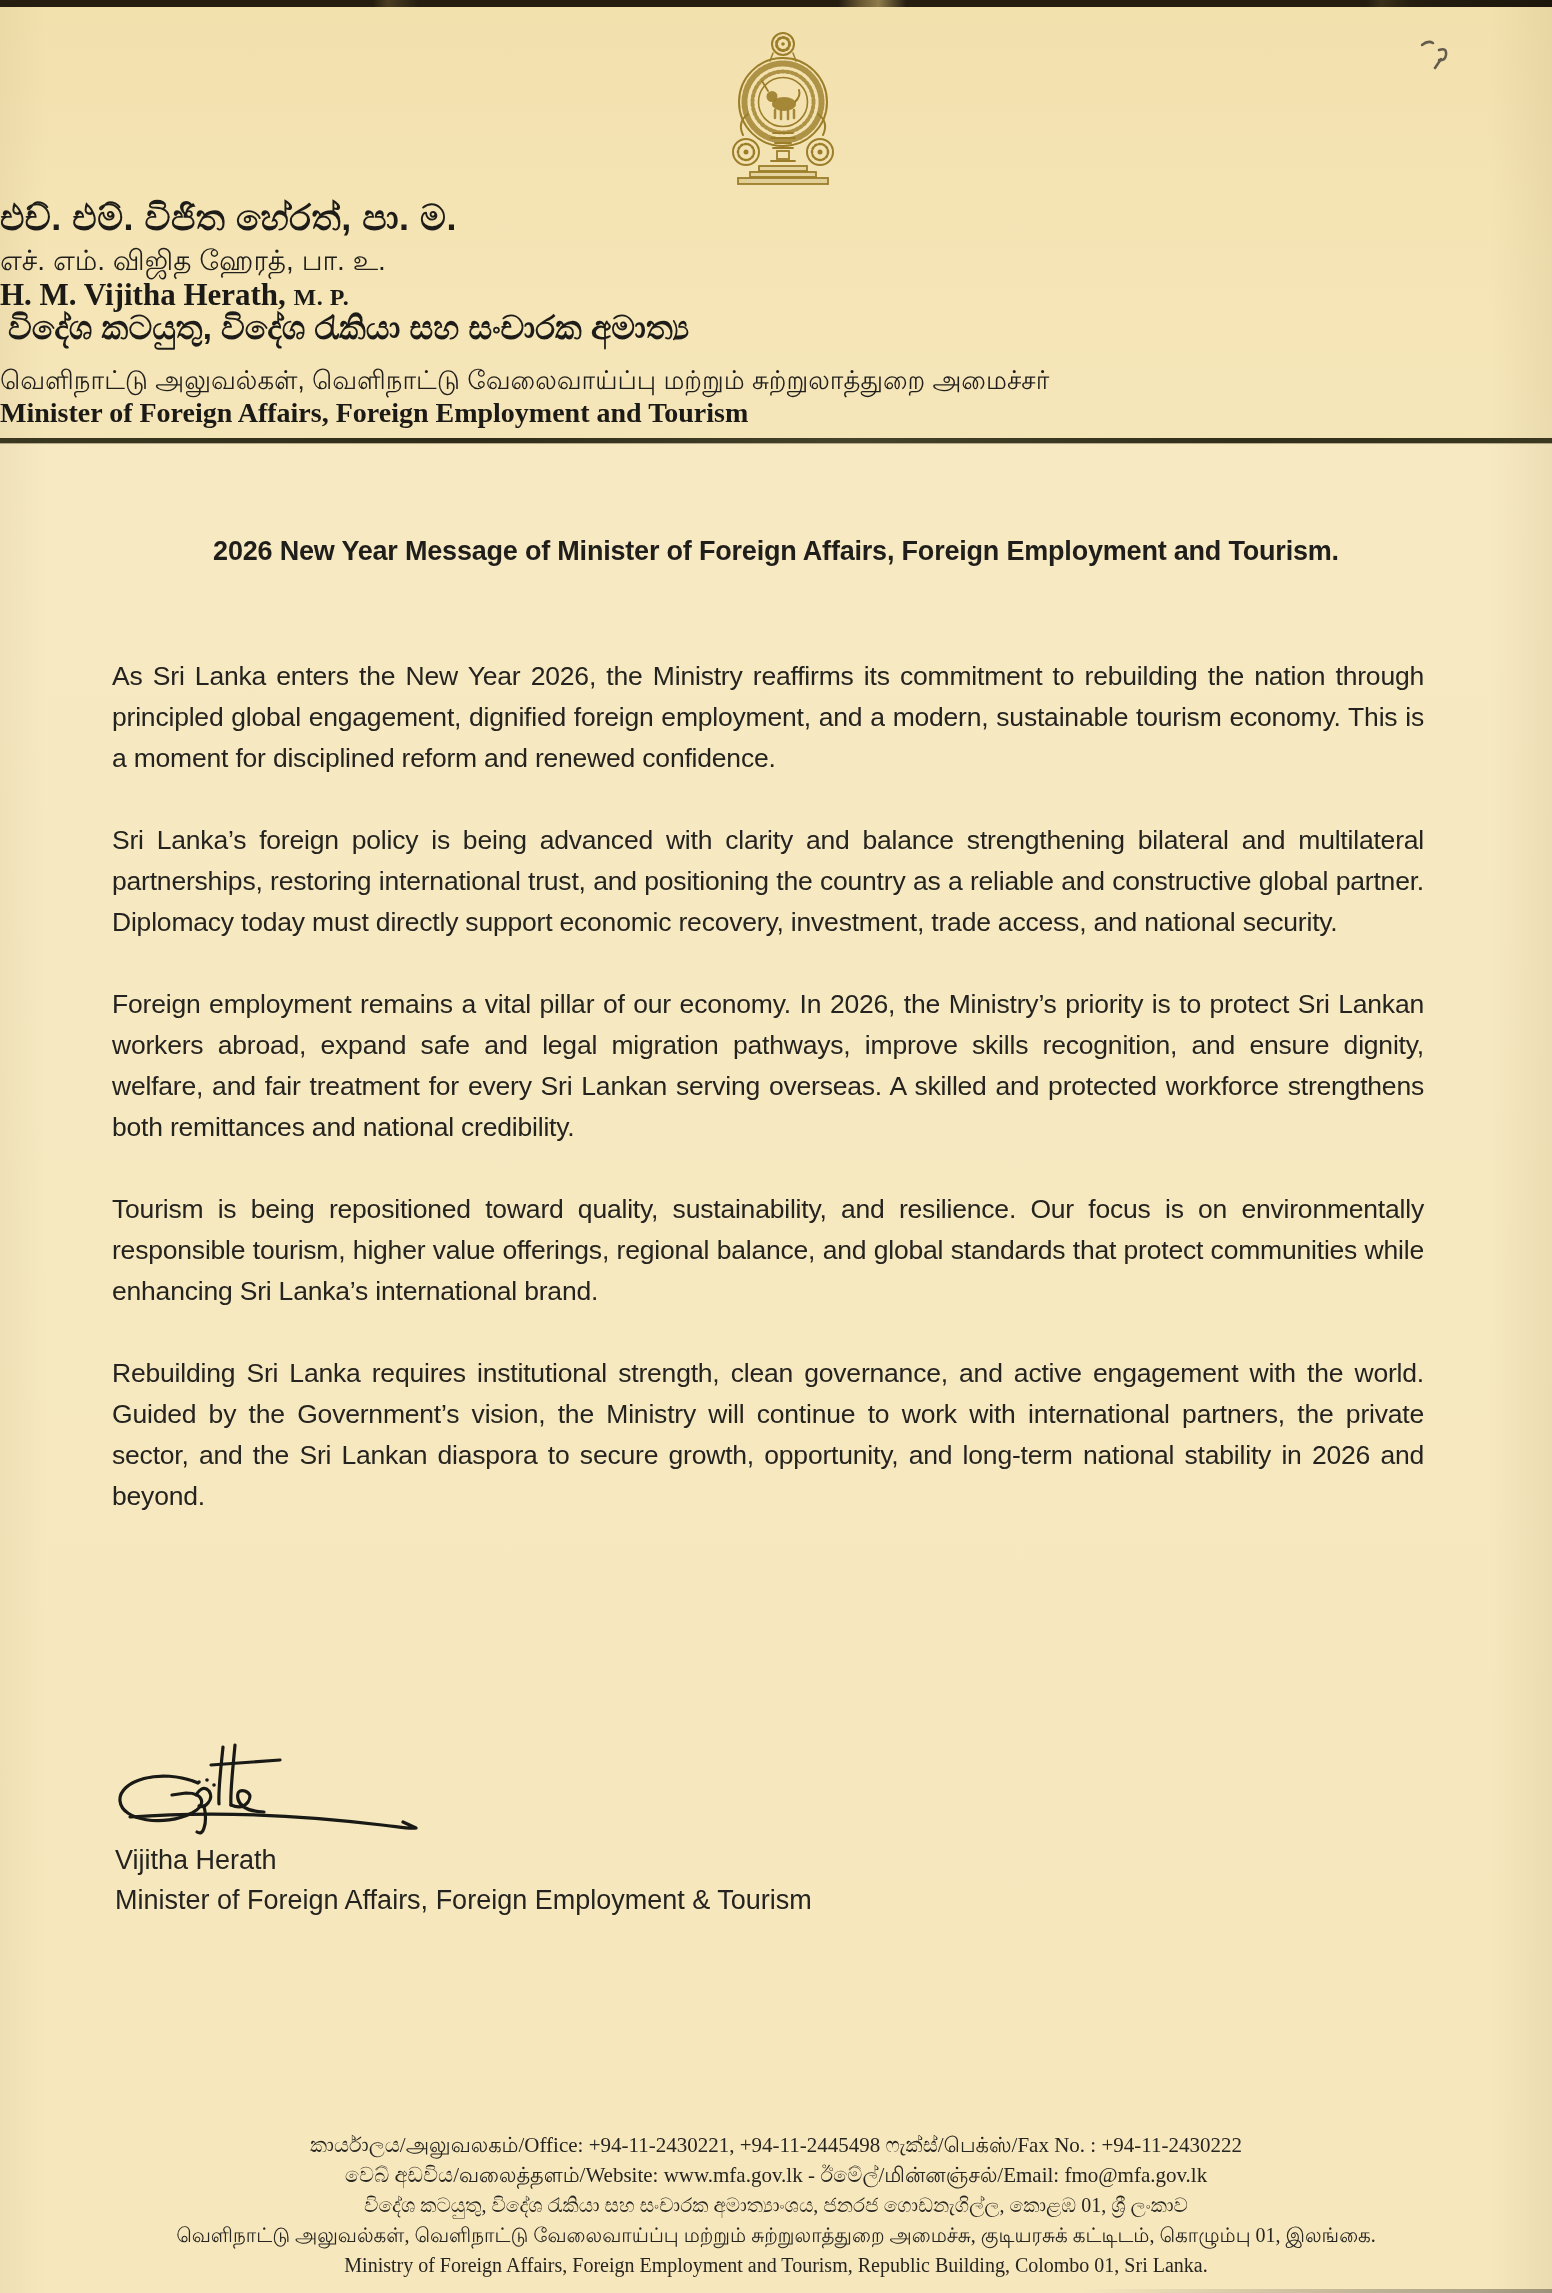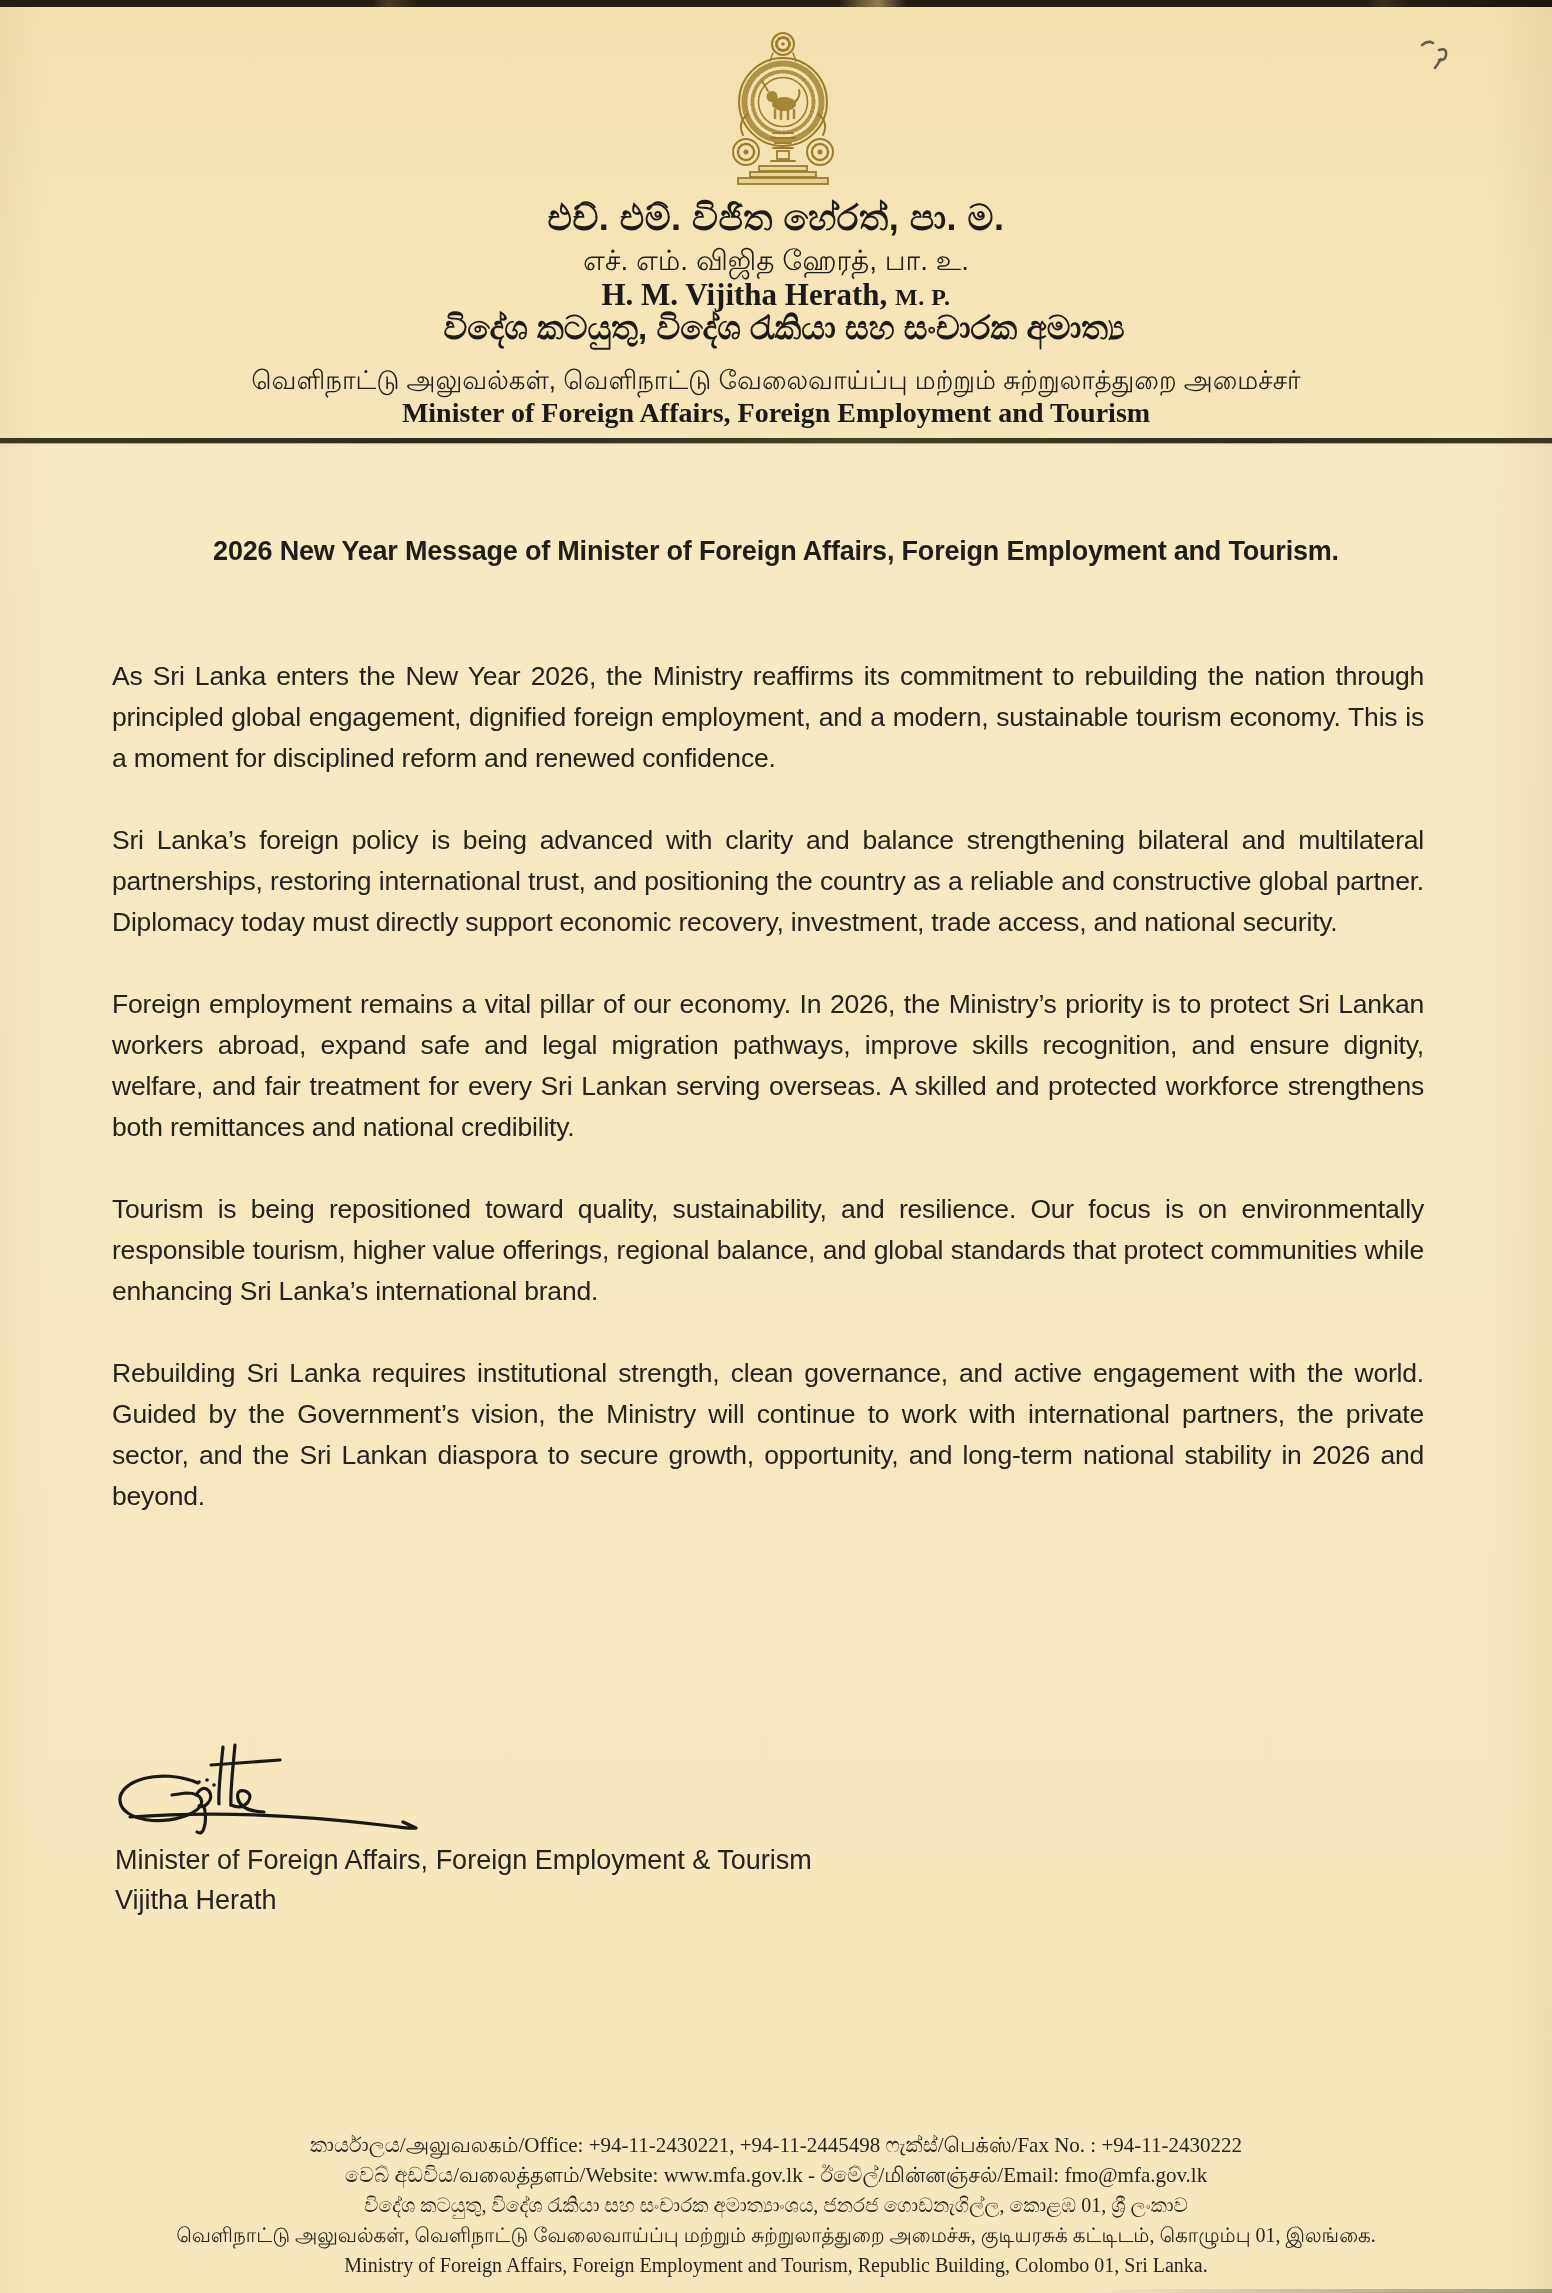"එච්. එම්. විජිත හේරත්, පා." .centered { text-align: center -> none }
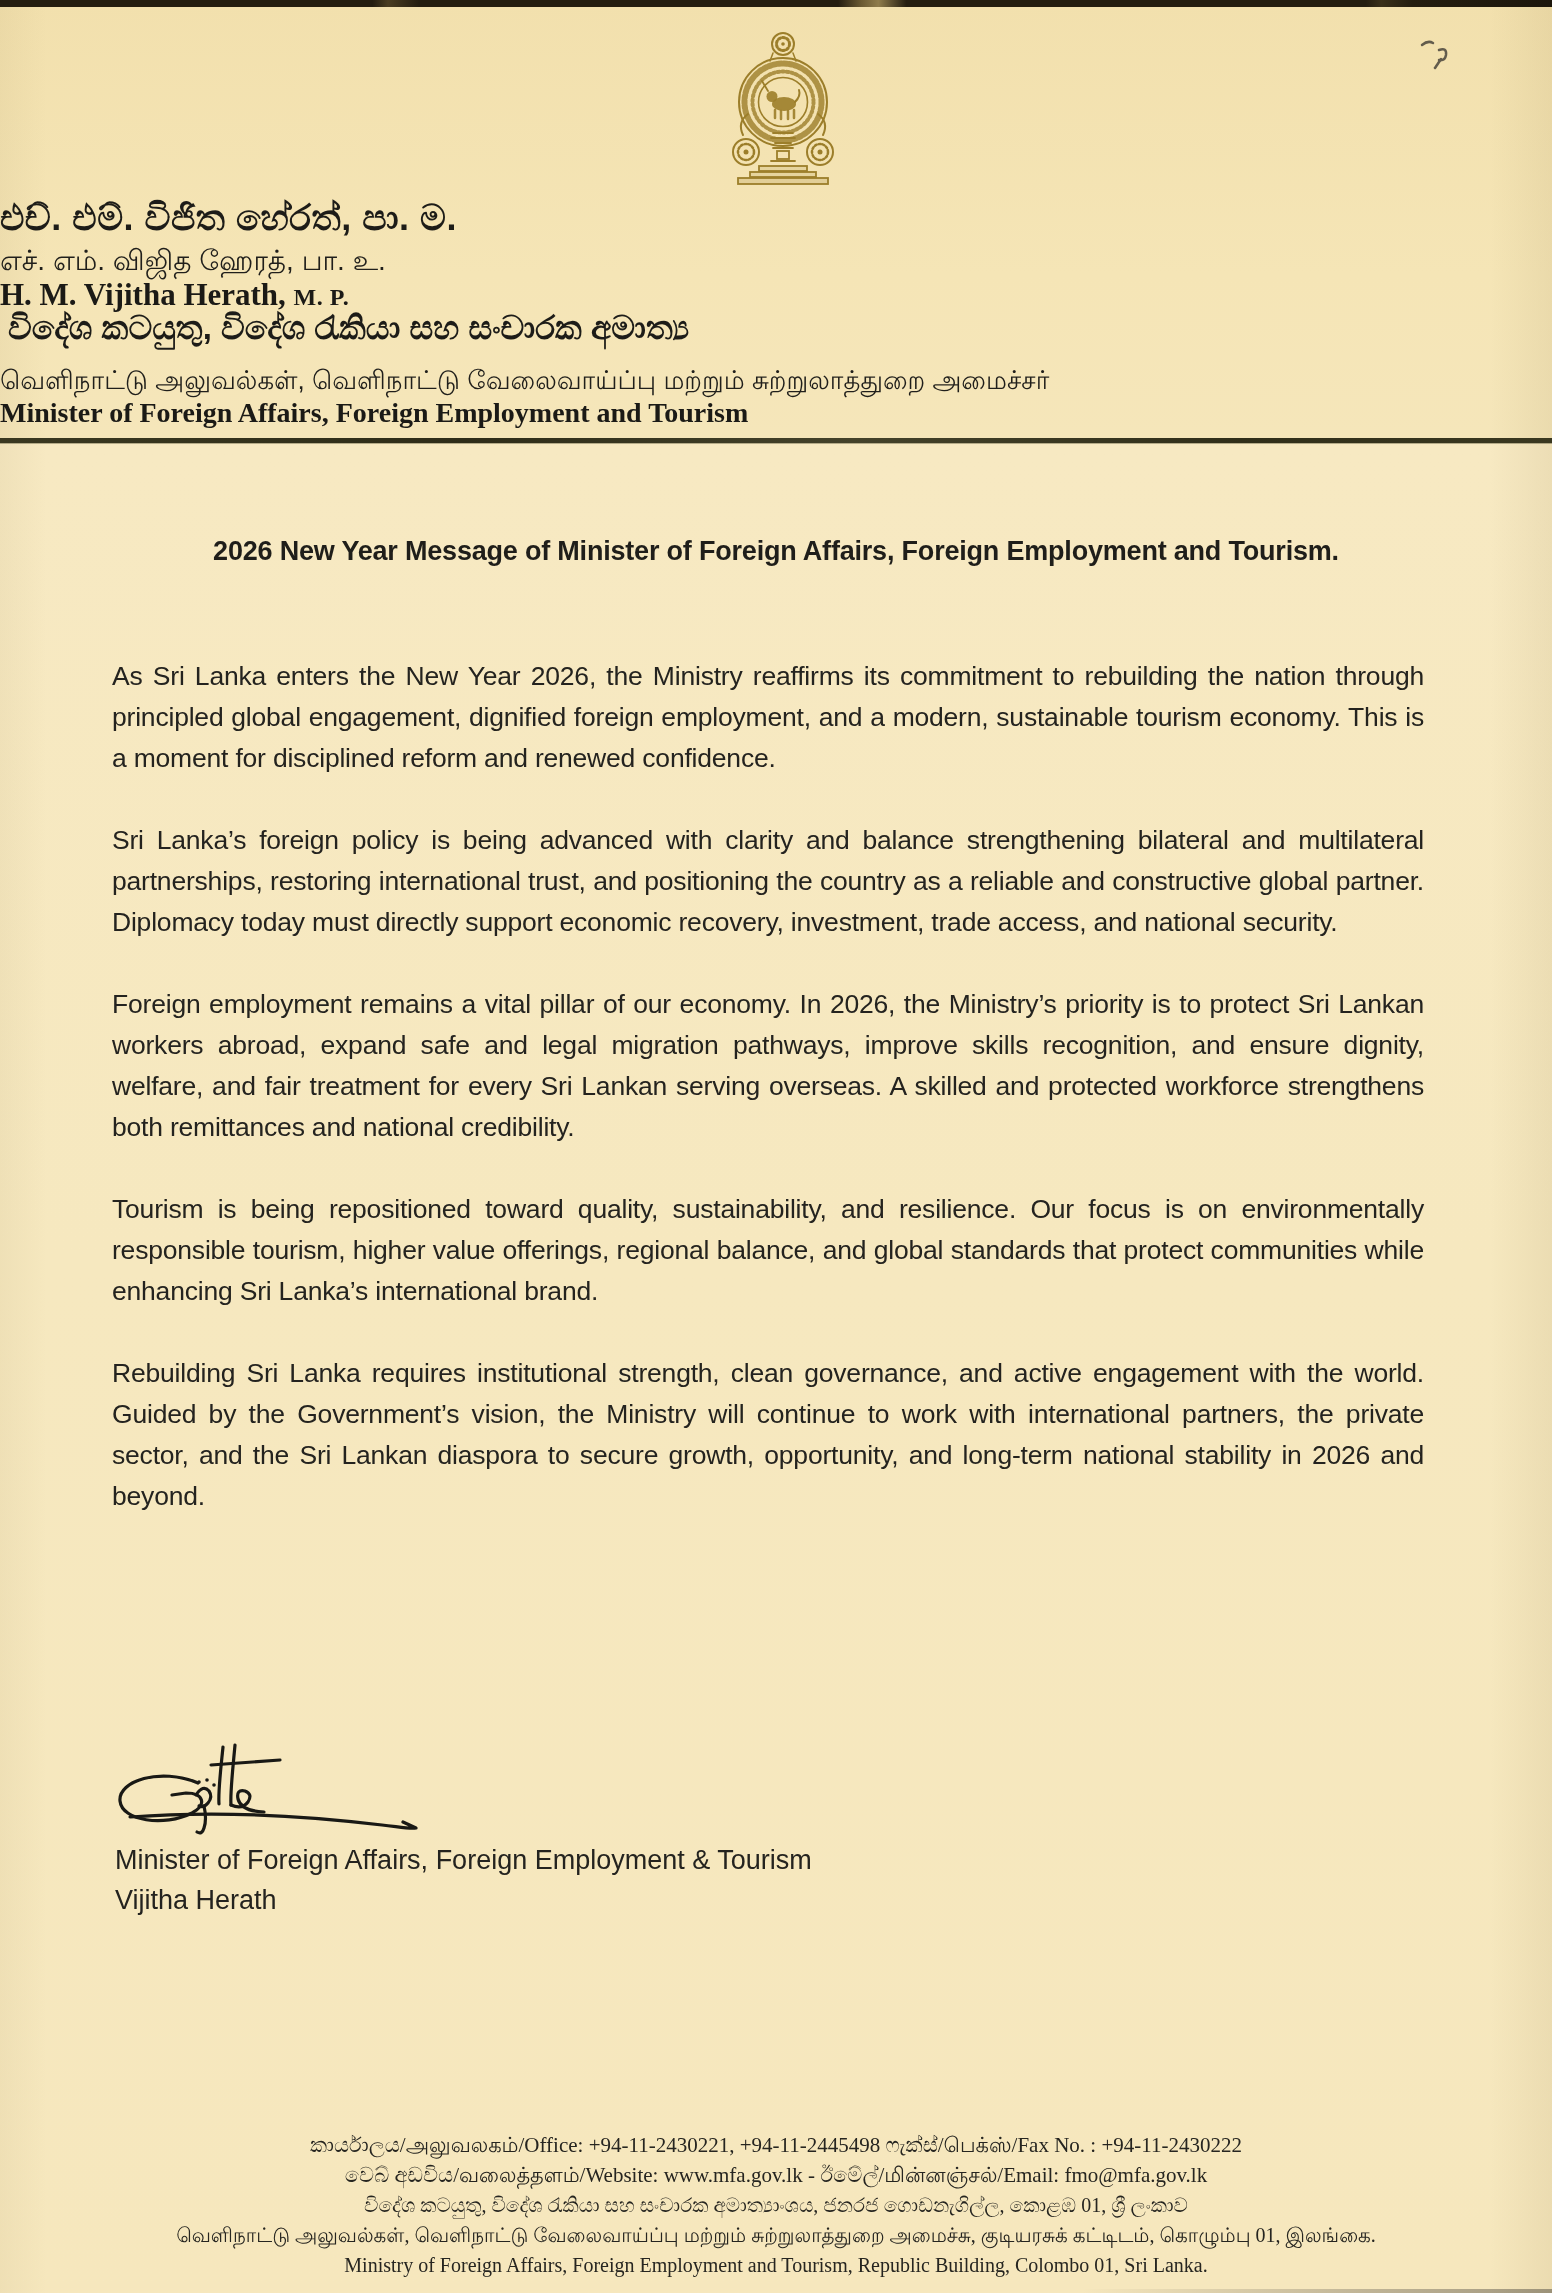"Minister of Foreign Affairs, Foreign Employment &" div { order: before "Vijitha Herath" -> after "Vijitha Herath" }
